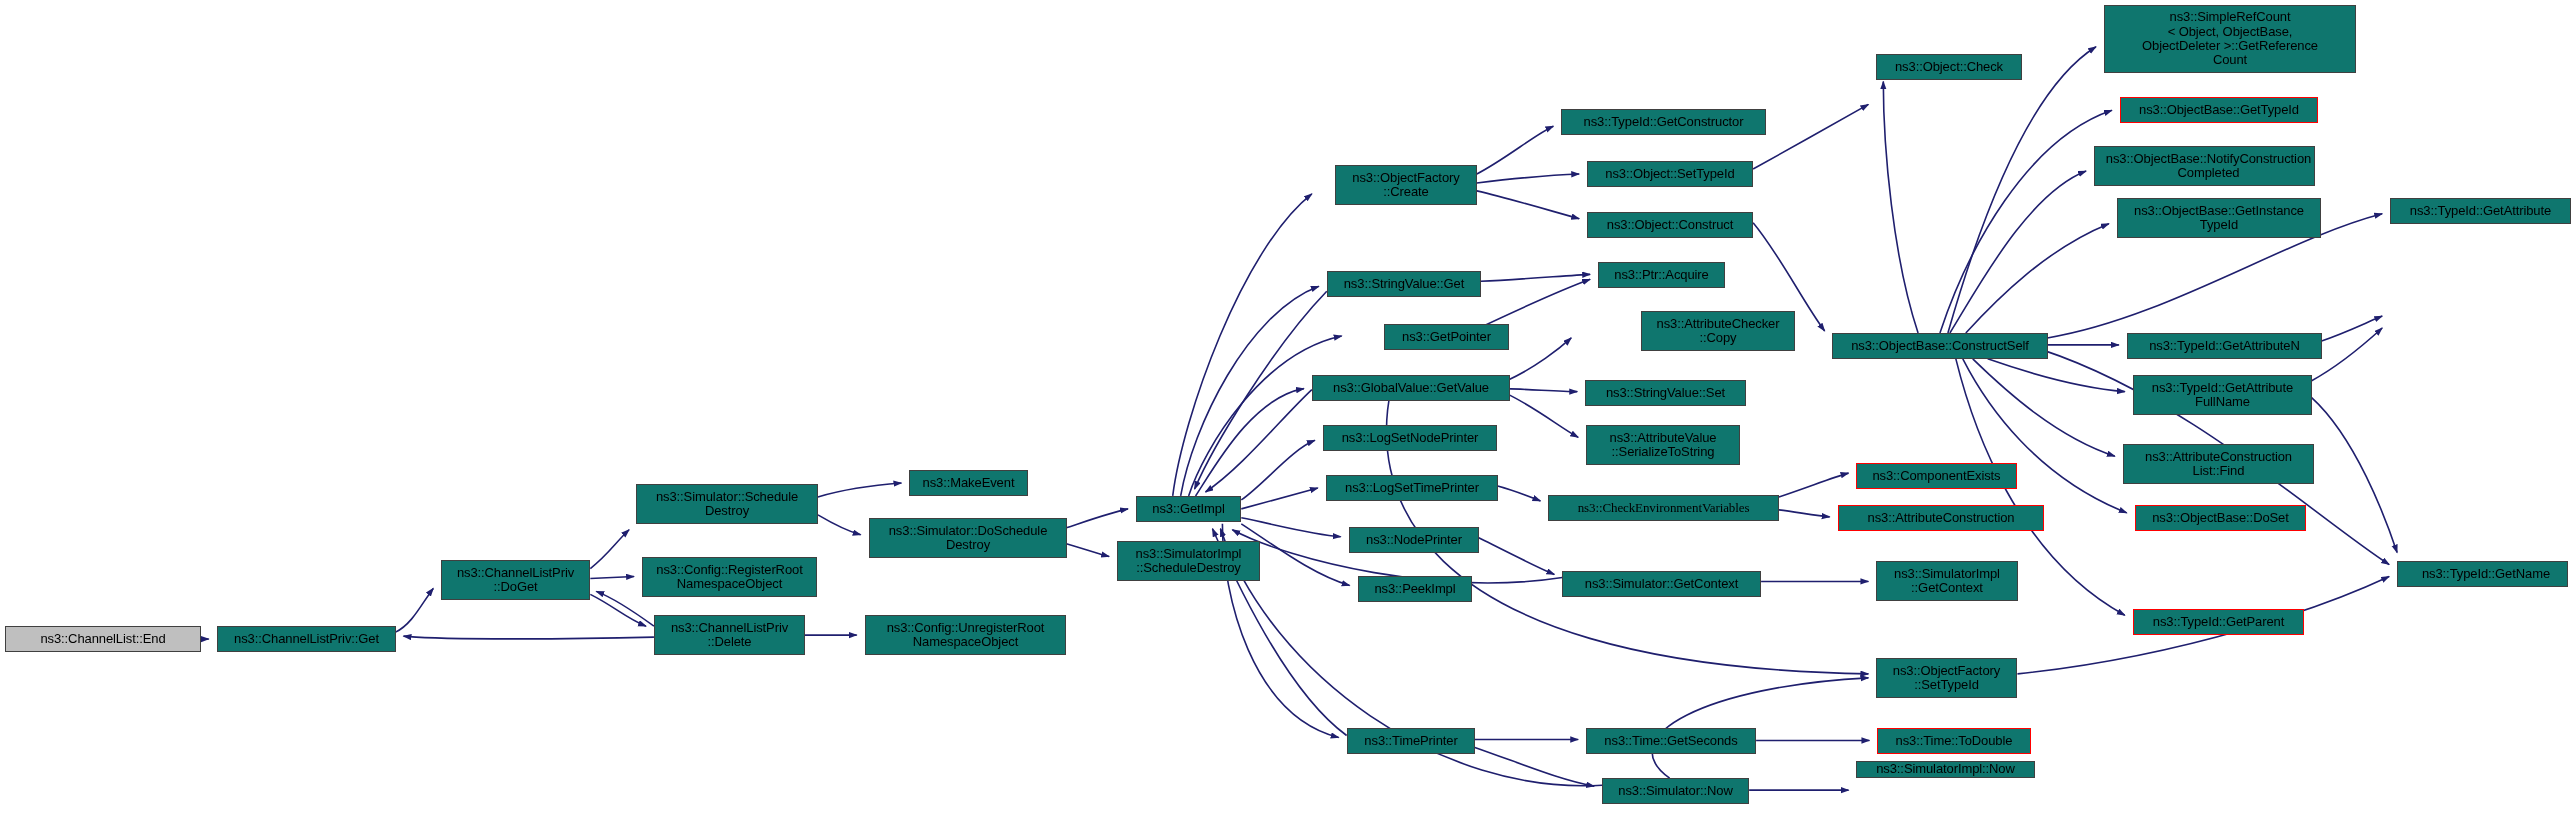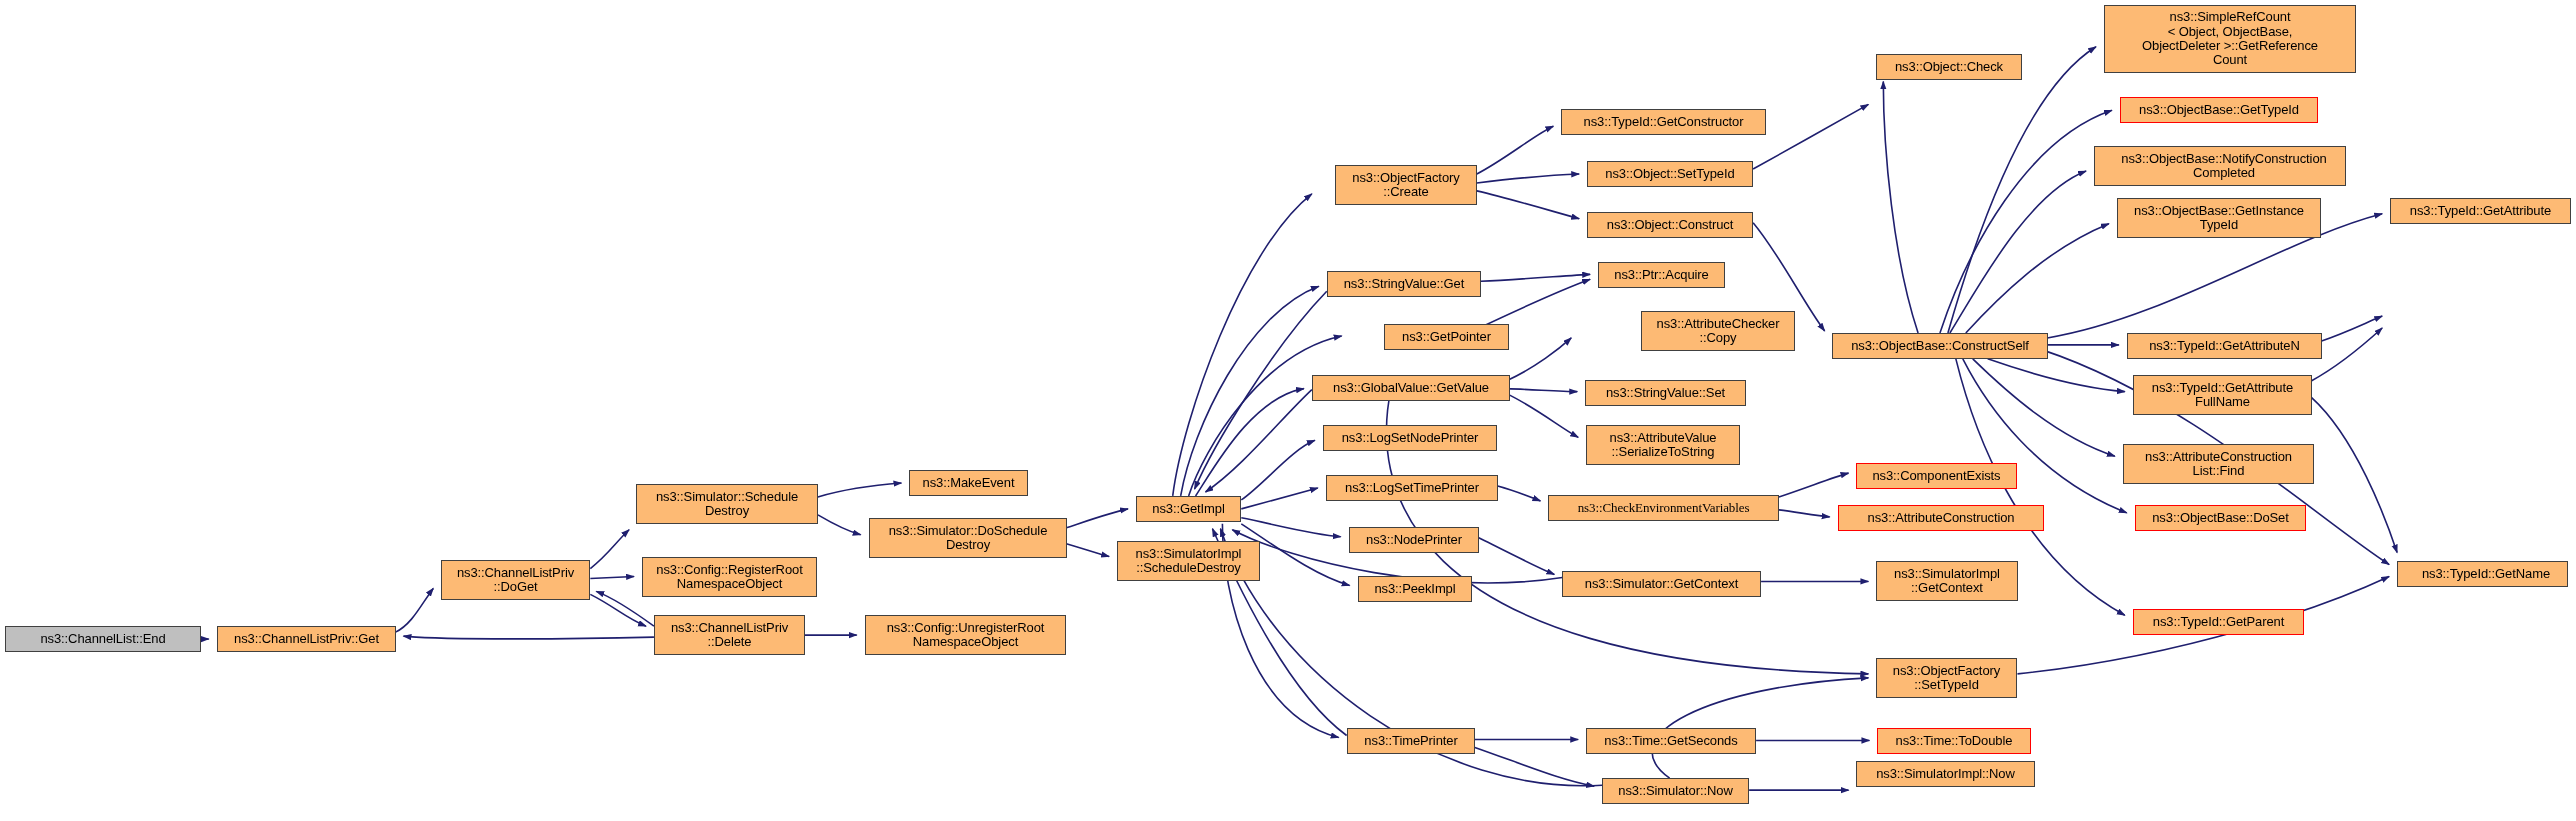"ns3::SimpleRefCount" .node { background: #fdba74 -> #0f766e }
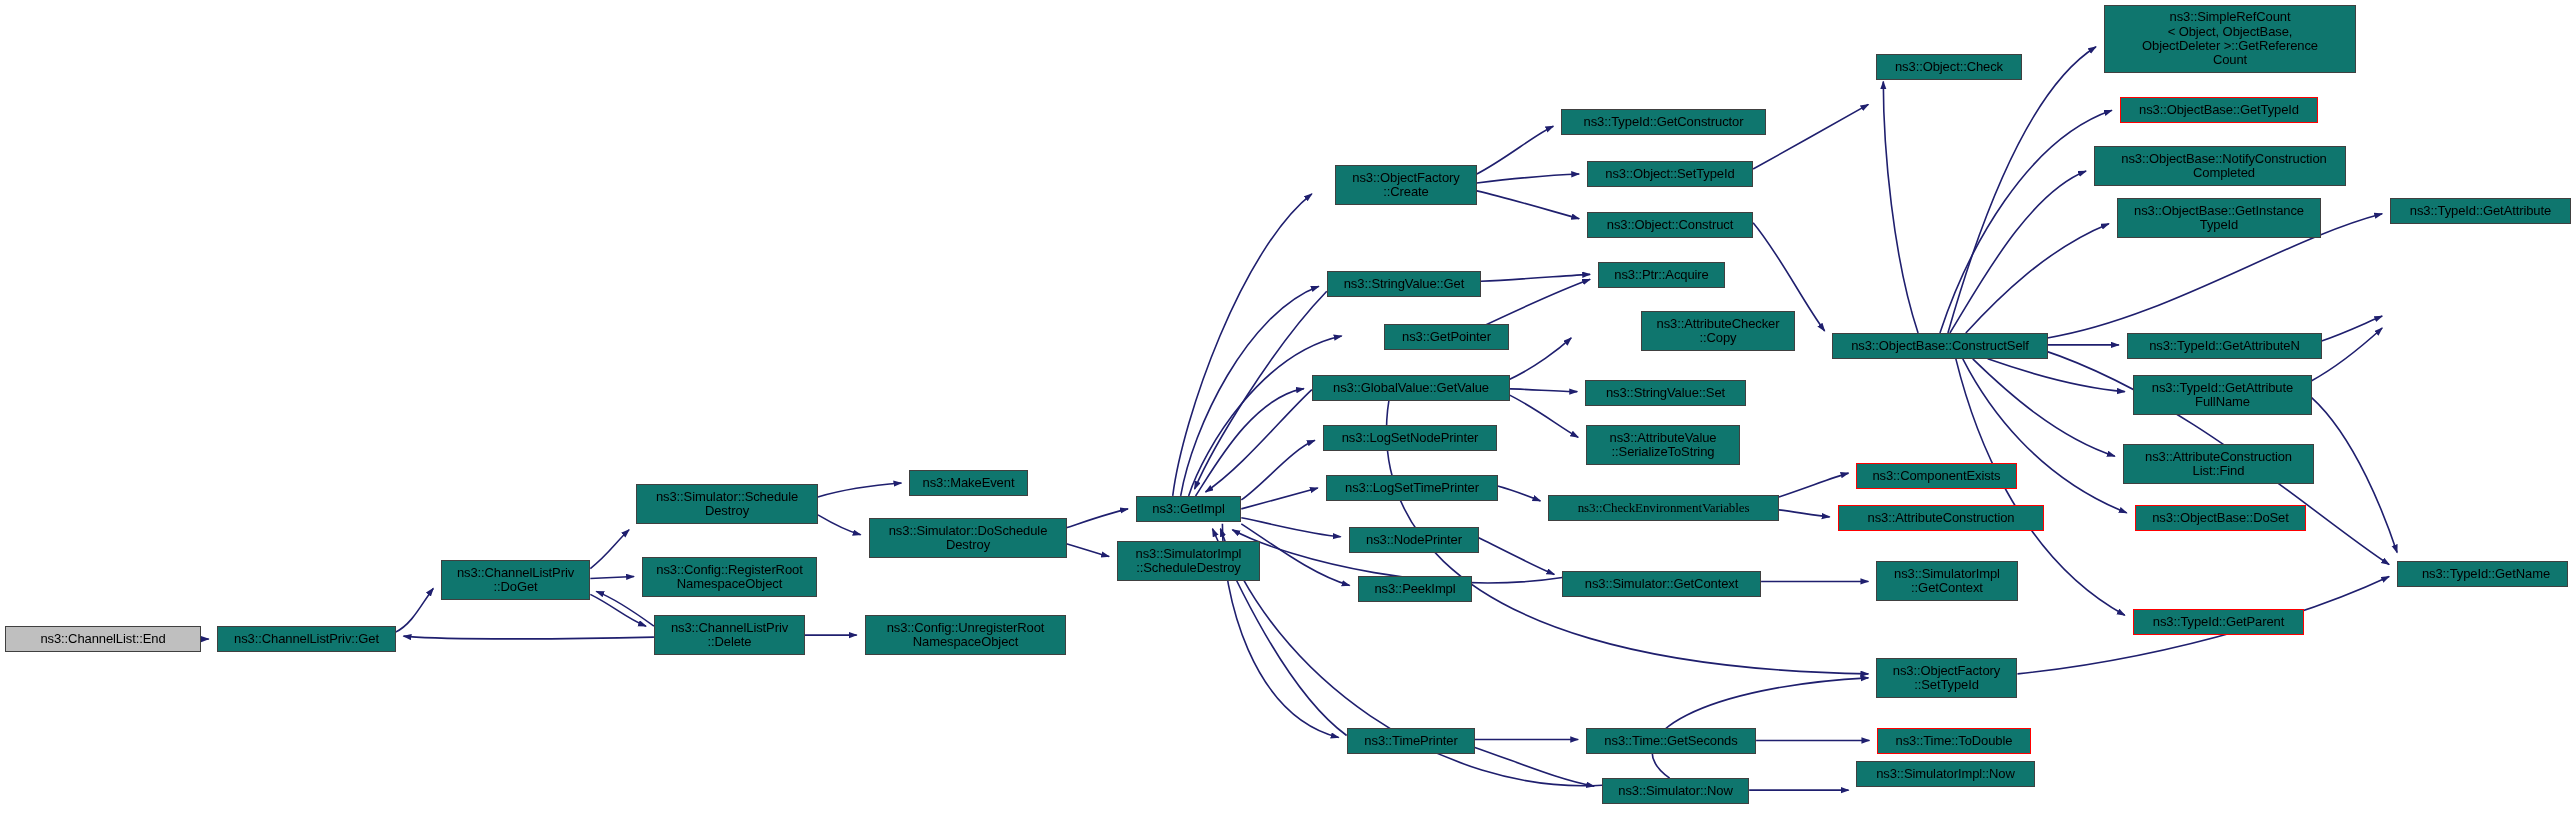"ns3::ObjectBase::NotifyConstruction" div.node { width: 252px -> 221px }
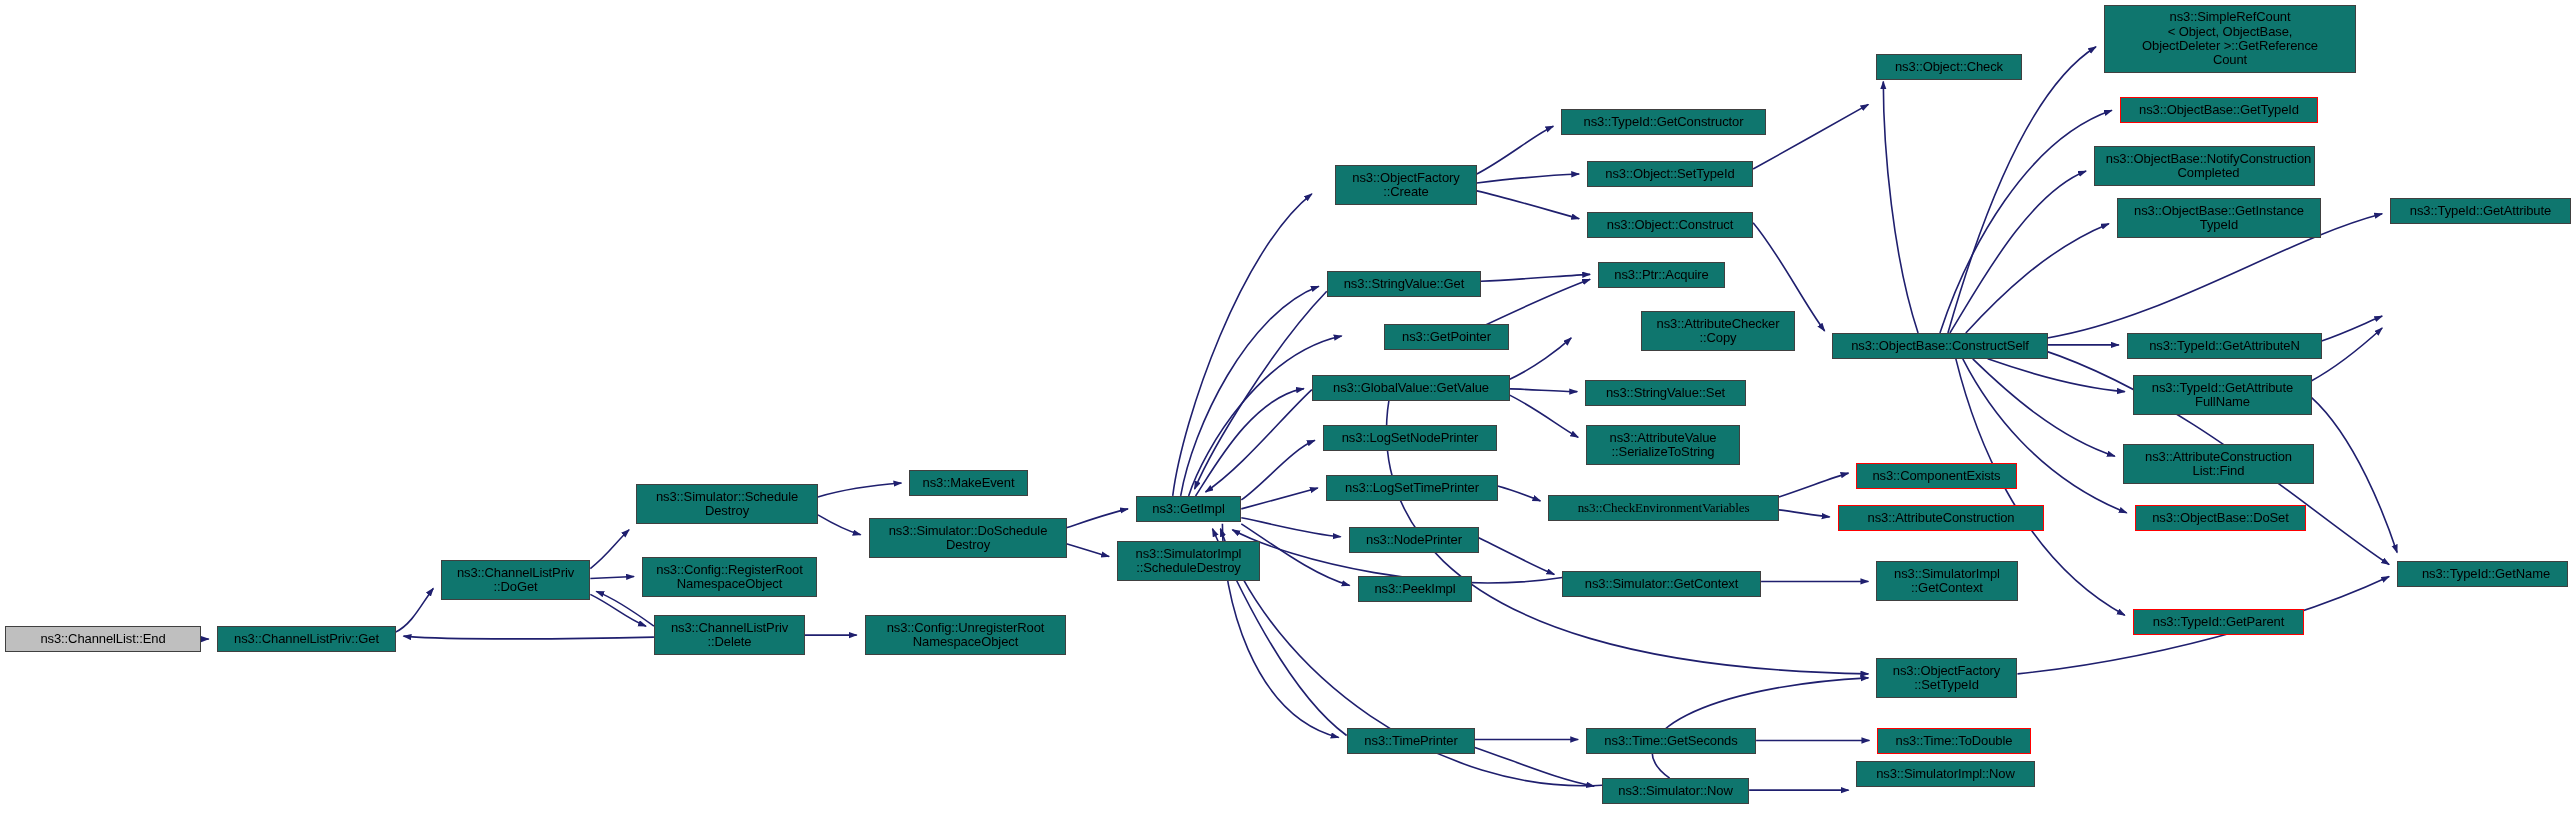"ns3::SimulatorImpl::Now" div.node { height: 26px -> 17px }
